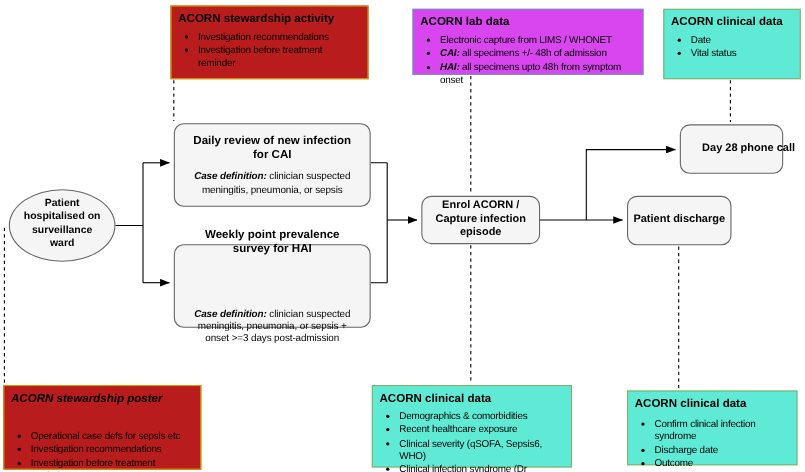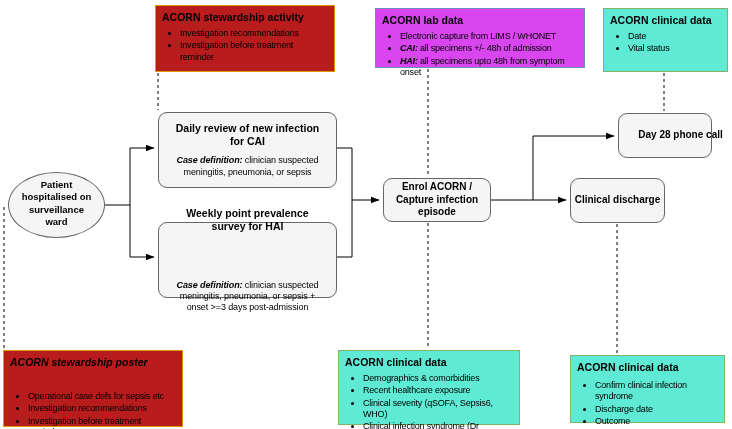"Clinical discharge" div.node-title { text: Clinical -> Patient }
